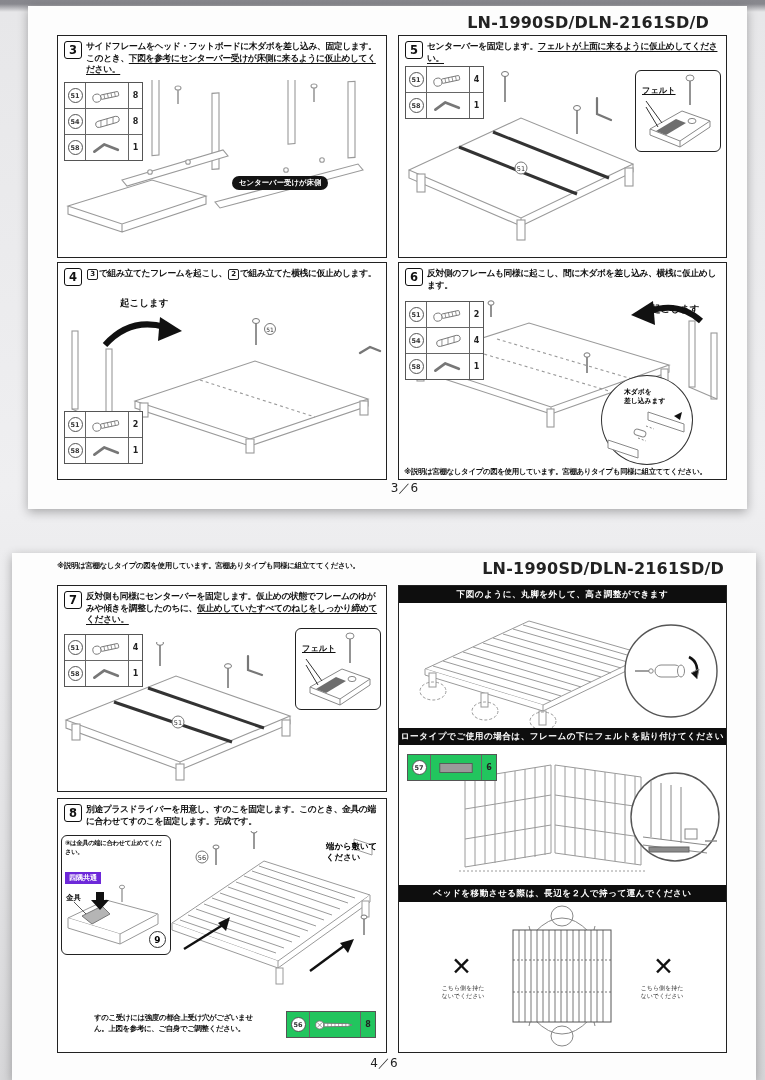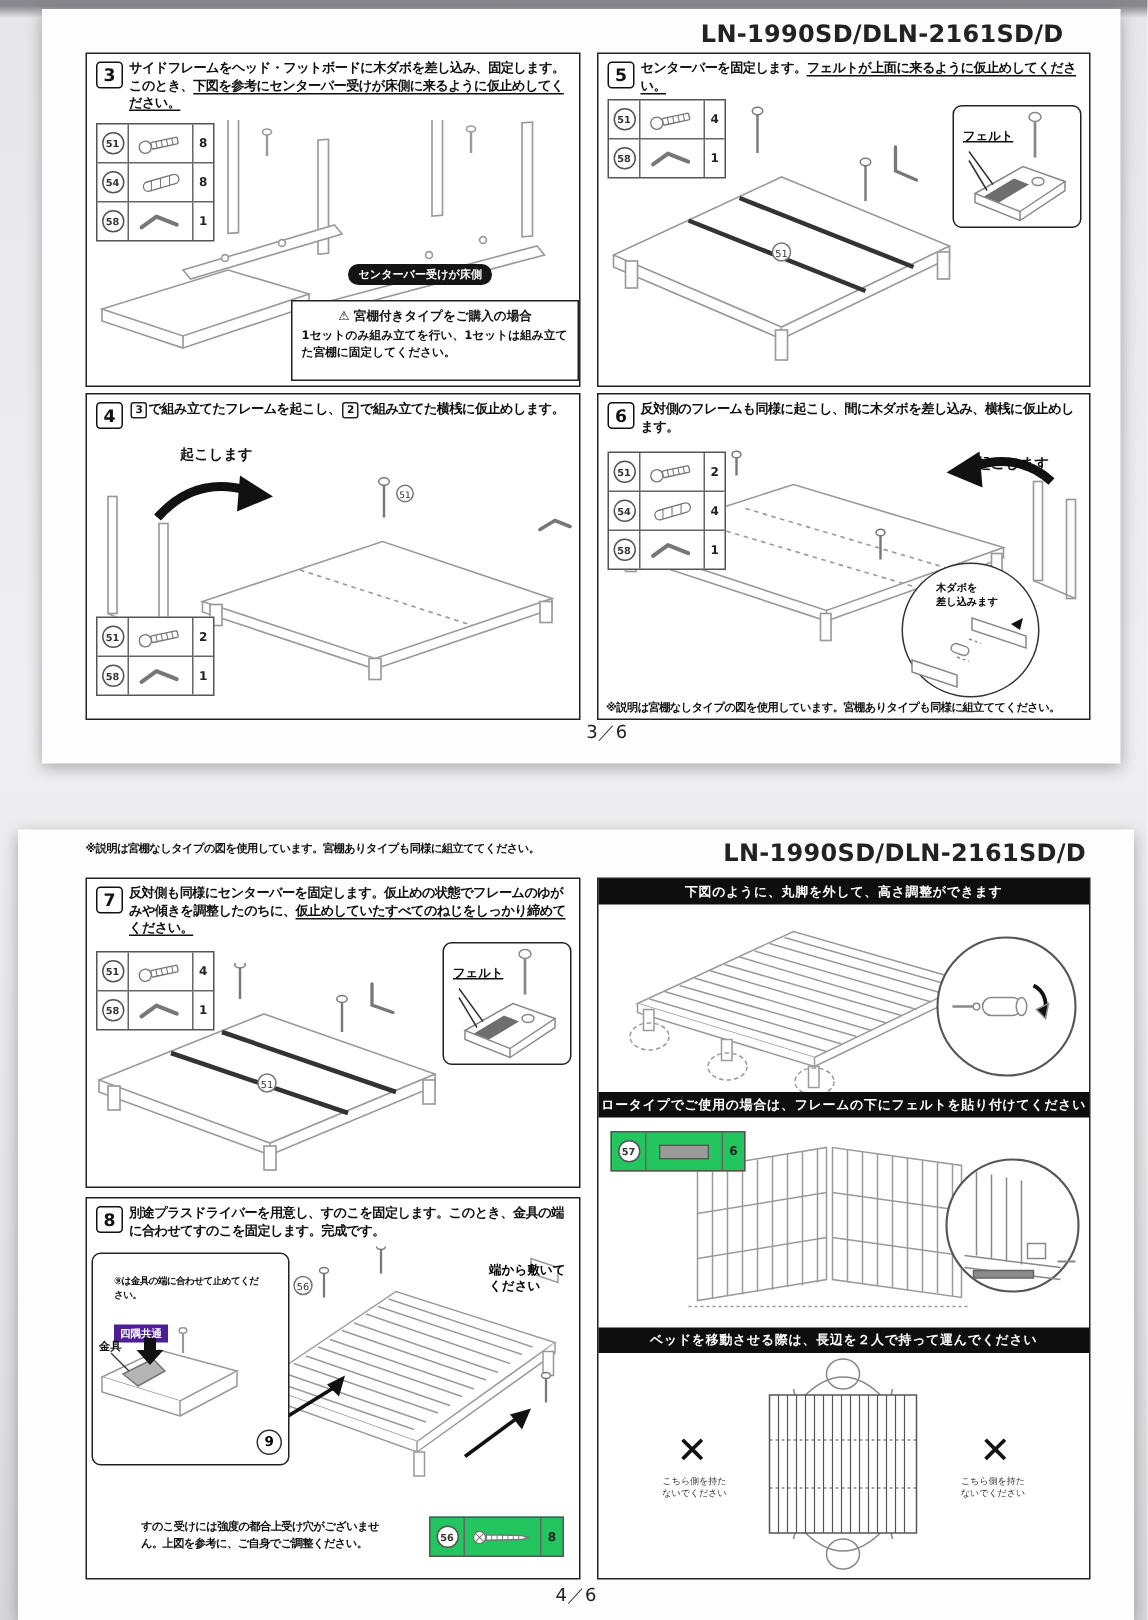"⚠ 宮棚付きタイプをご購入の場合" div.warn { html: <div> <p><span>⚠</span> <span>宮棚付きタイプをご購入の場合</span></p> <p>1セットのみ組み立てを行い、1セットは組み立てた宮棚に固定してください。</p> </div> -> none }
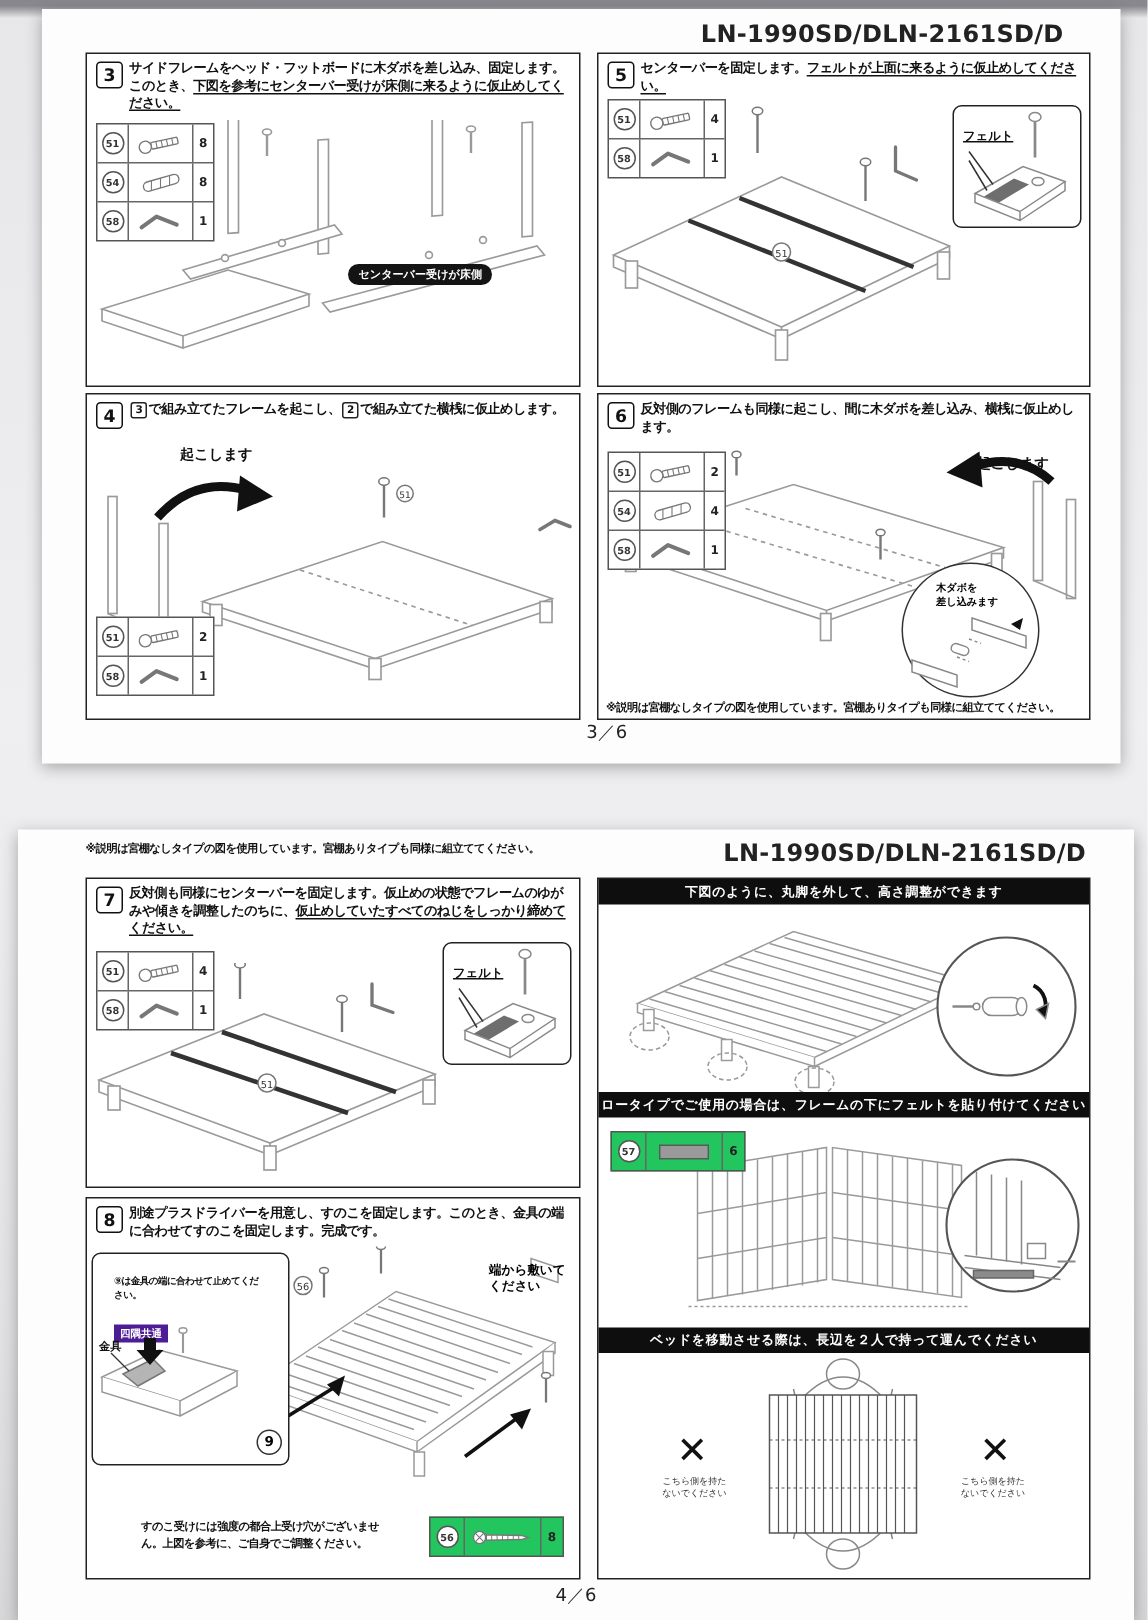"⑨は金具の端に合わせて止めてください。" div.inset { padding: 14px -> 3px }
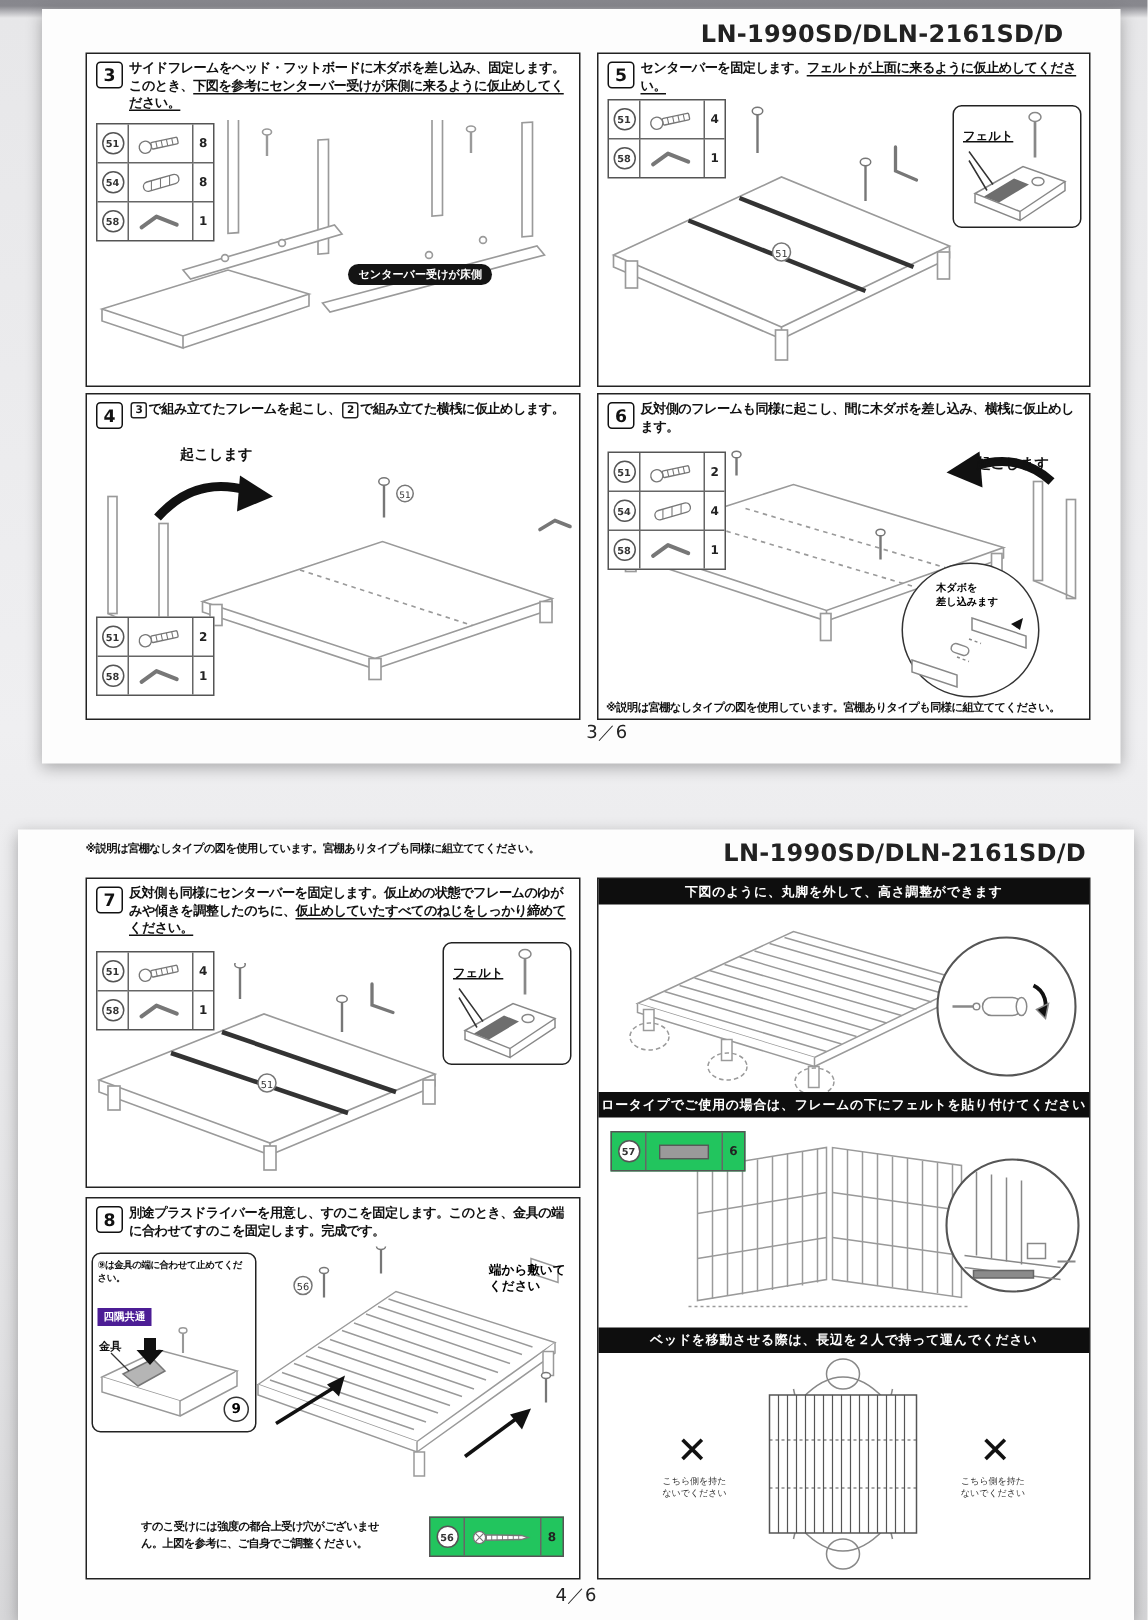"四隅共通" .blacktag { background: #4c1d95 -> #6d28d9 }
